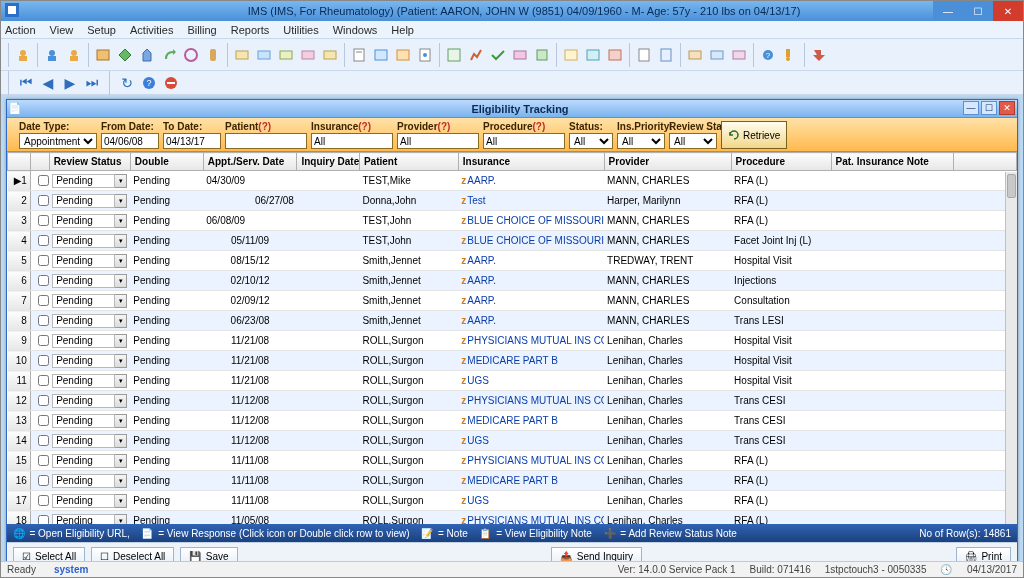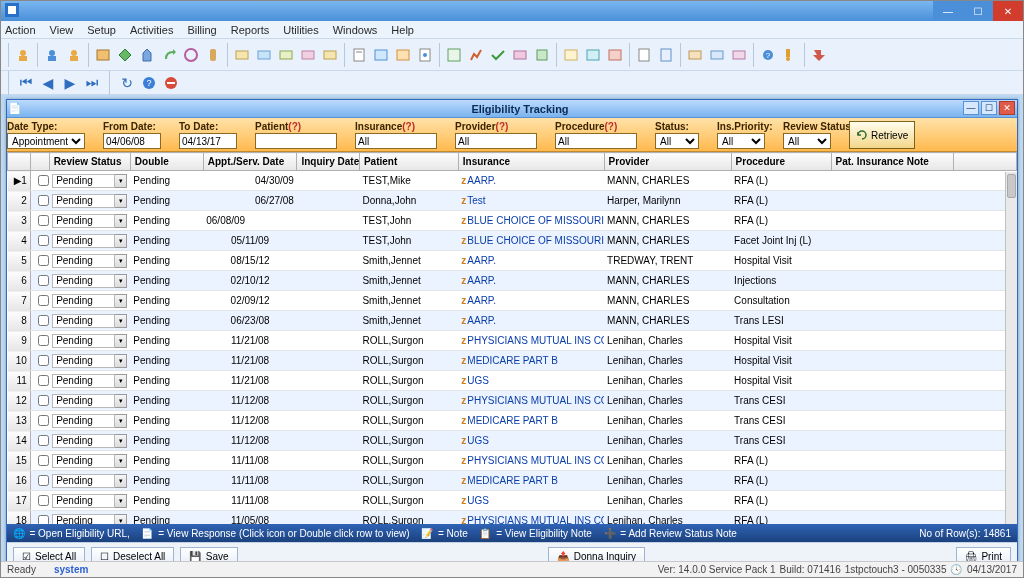"IMS (IMS, For Rheumatology) (Patient:" span.title { html: none -> <span>IMS (IMS, For Rheumatology) (Patient: AARON, JOHN W (9851) 04/09/1960 - M- Age: 57y - 210 lbs on 04/13/17)</span> }
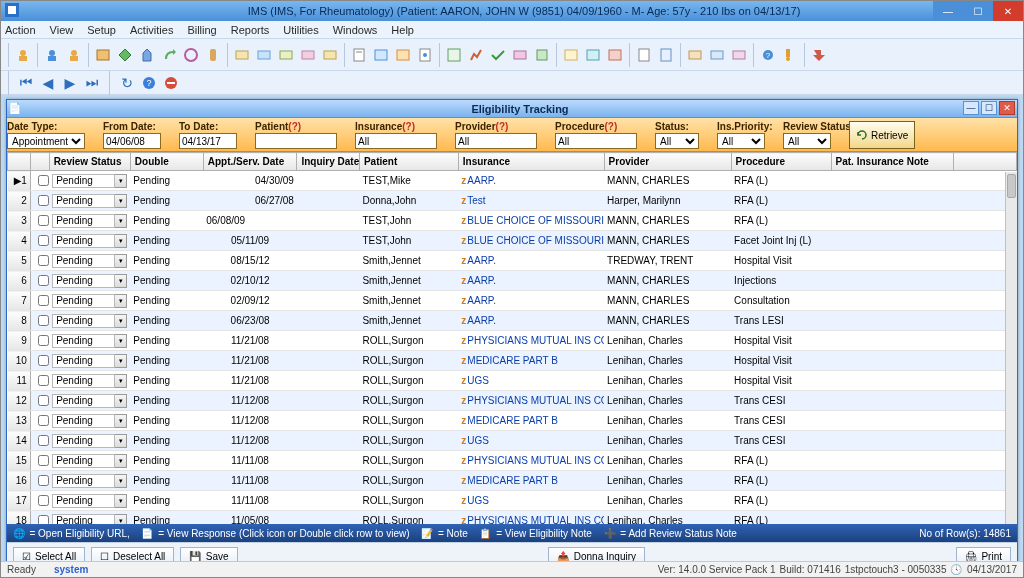"Date Type:" .filterbar { gap: 18px -> 4px; padding: 2px 0 -> 2px 12px }
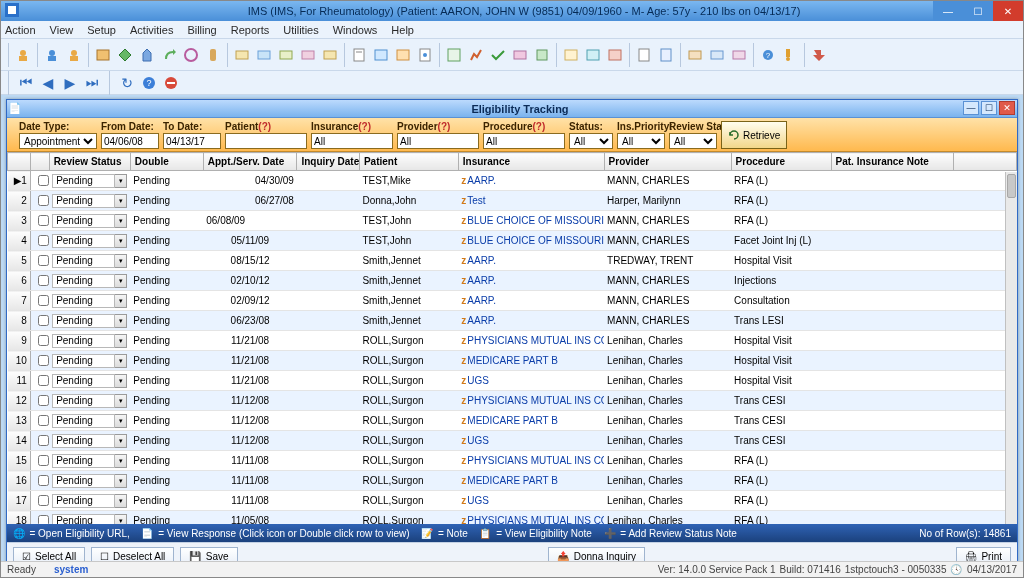"04/30/09" td { text-align: right -> left }
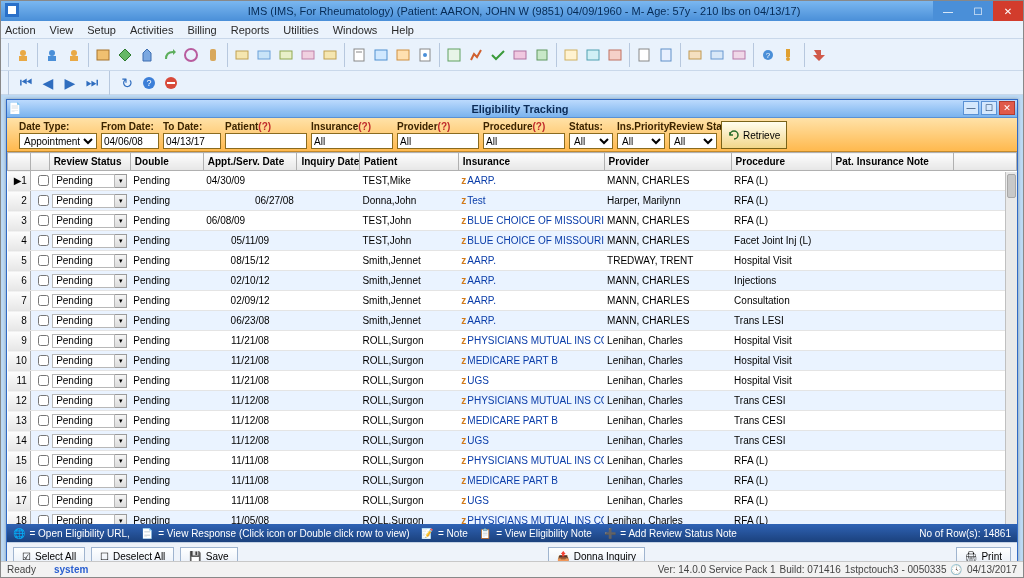"Donna Inquiry" span { text: Donna -> Send }
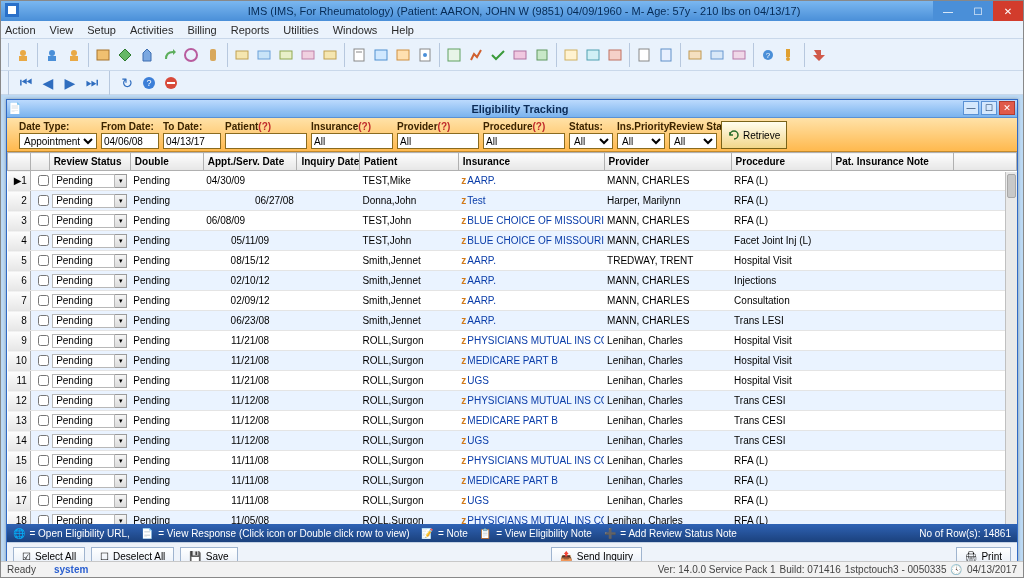"Ver: 14.0.0 Service Pack 1" .statusbar .r { gap: 4px -> 14px }
